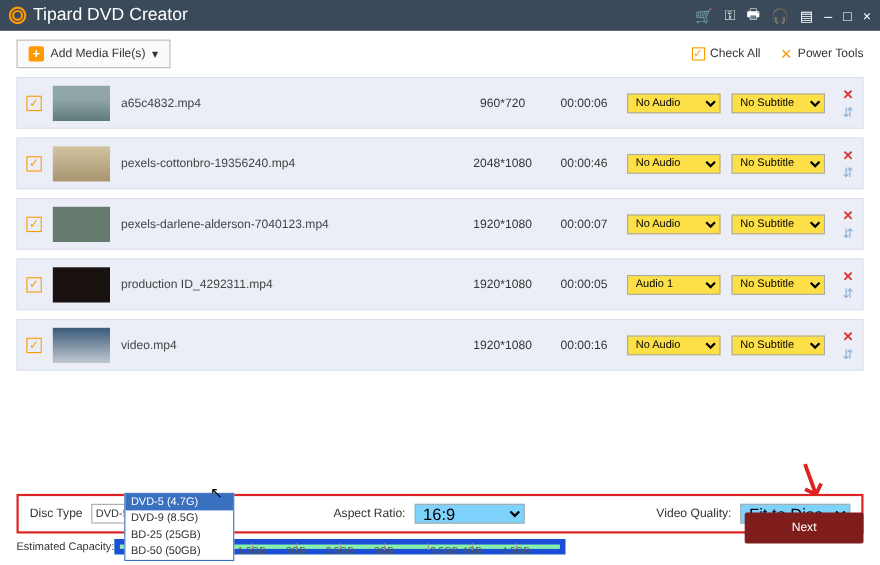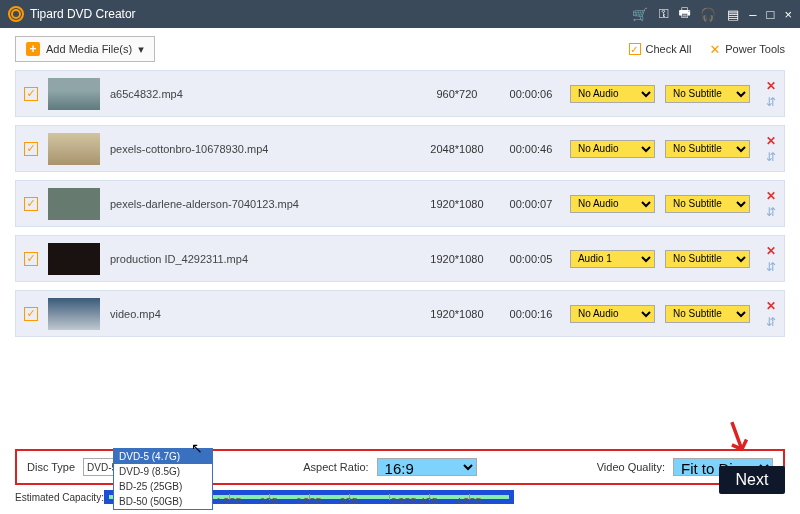"Tipard DVD Creator" .title { font-size: 12px -> 16px }
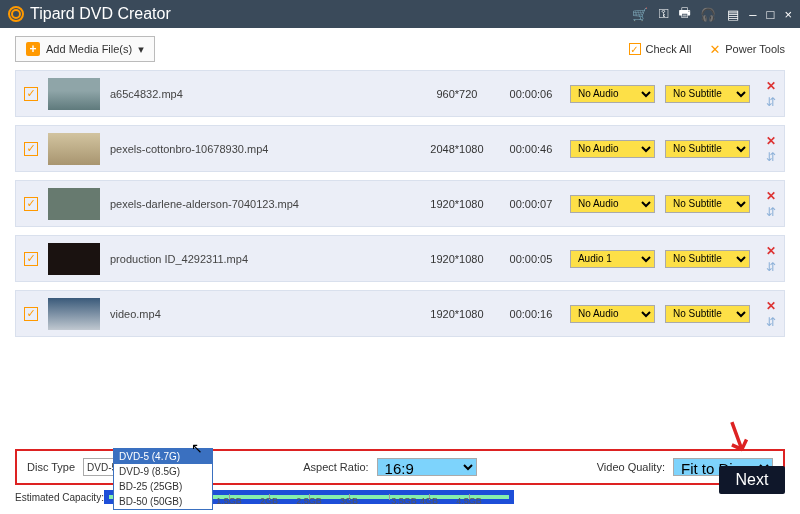"pexels-cottonbro-10678930.mp4" div.fname { text: pexels-cottonbro-10678930.mp4 -> pexels-cottonbro-19356240.mp4 }
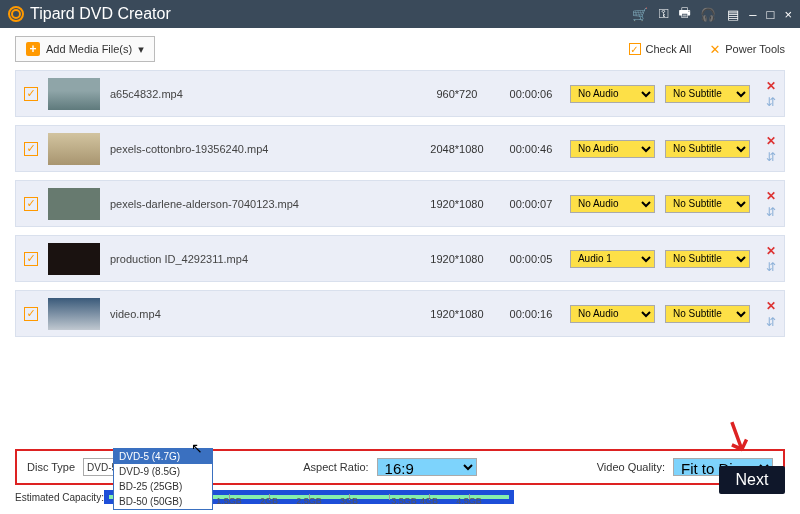"Next" .next { background: #0f172a -> #7f1d1d; font-size: 16px -> 11px; width: 66px -> 108px }
